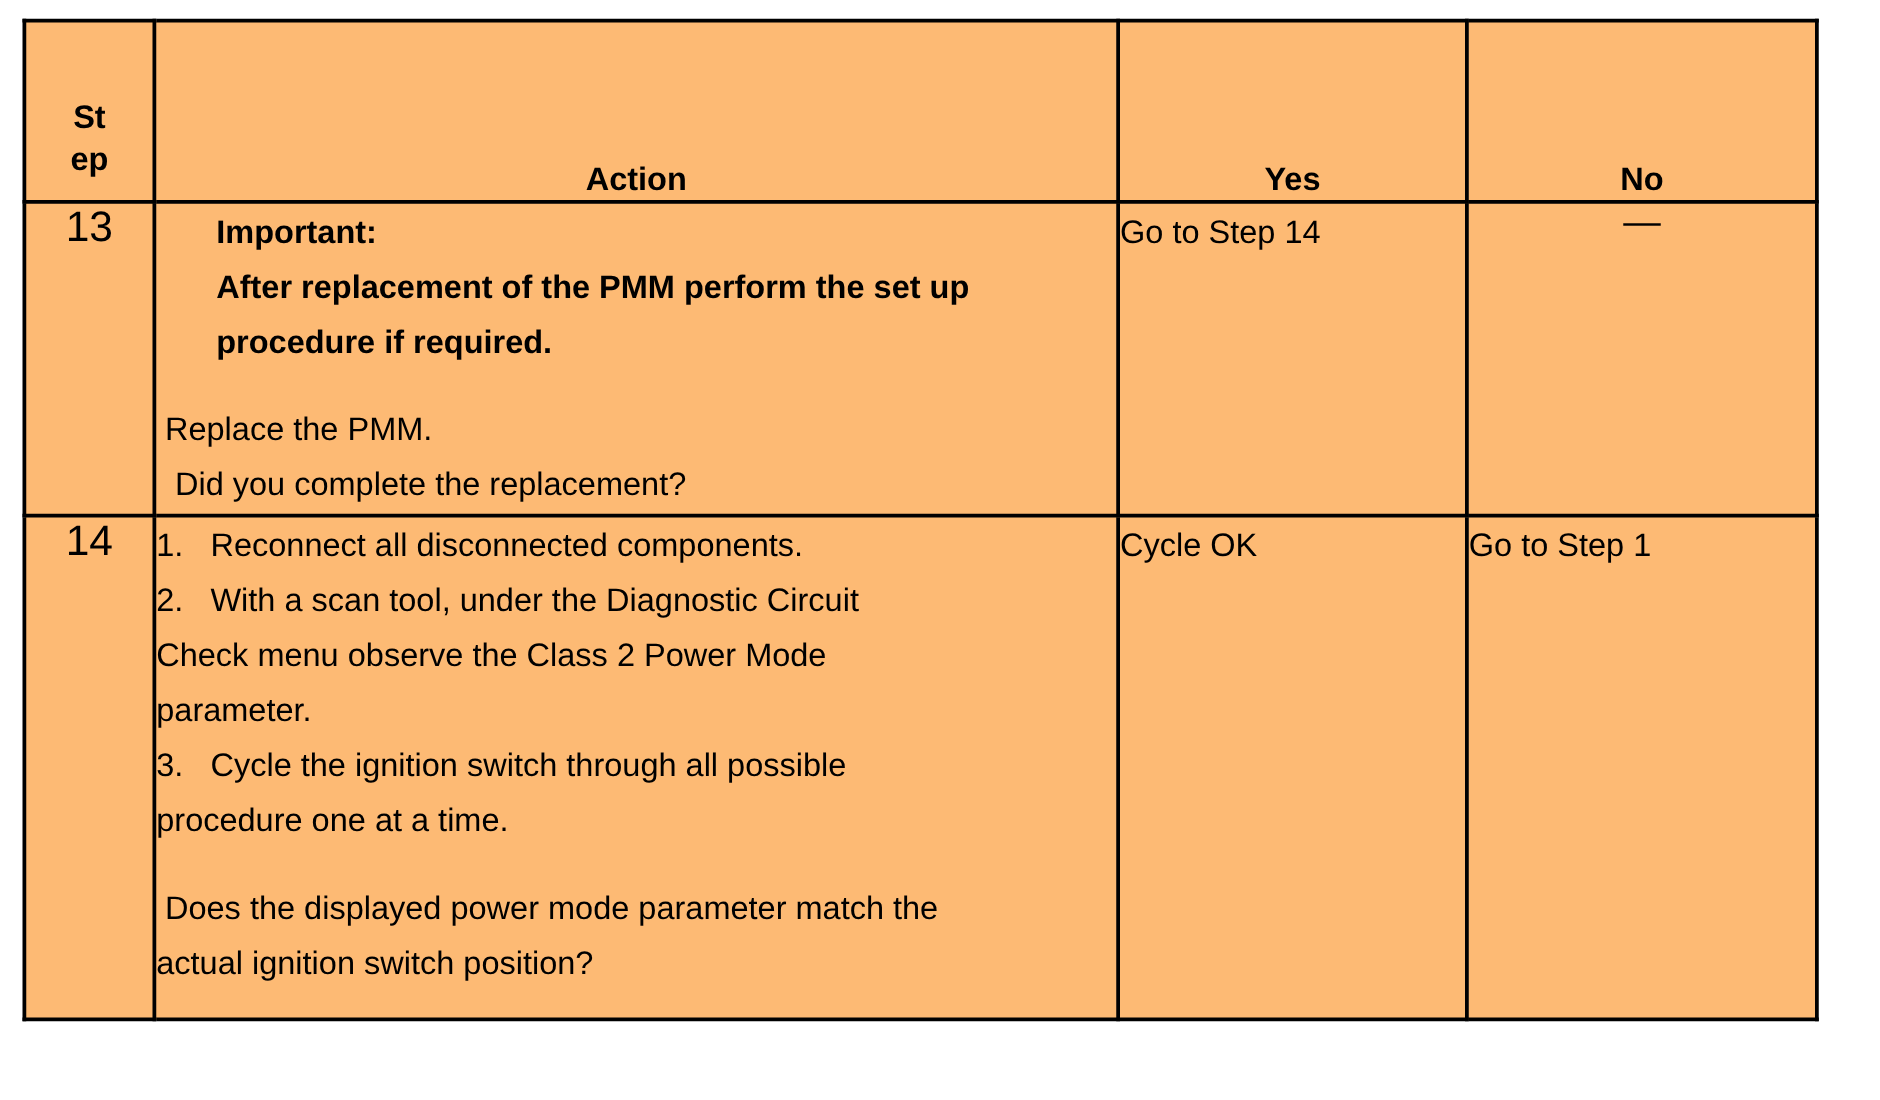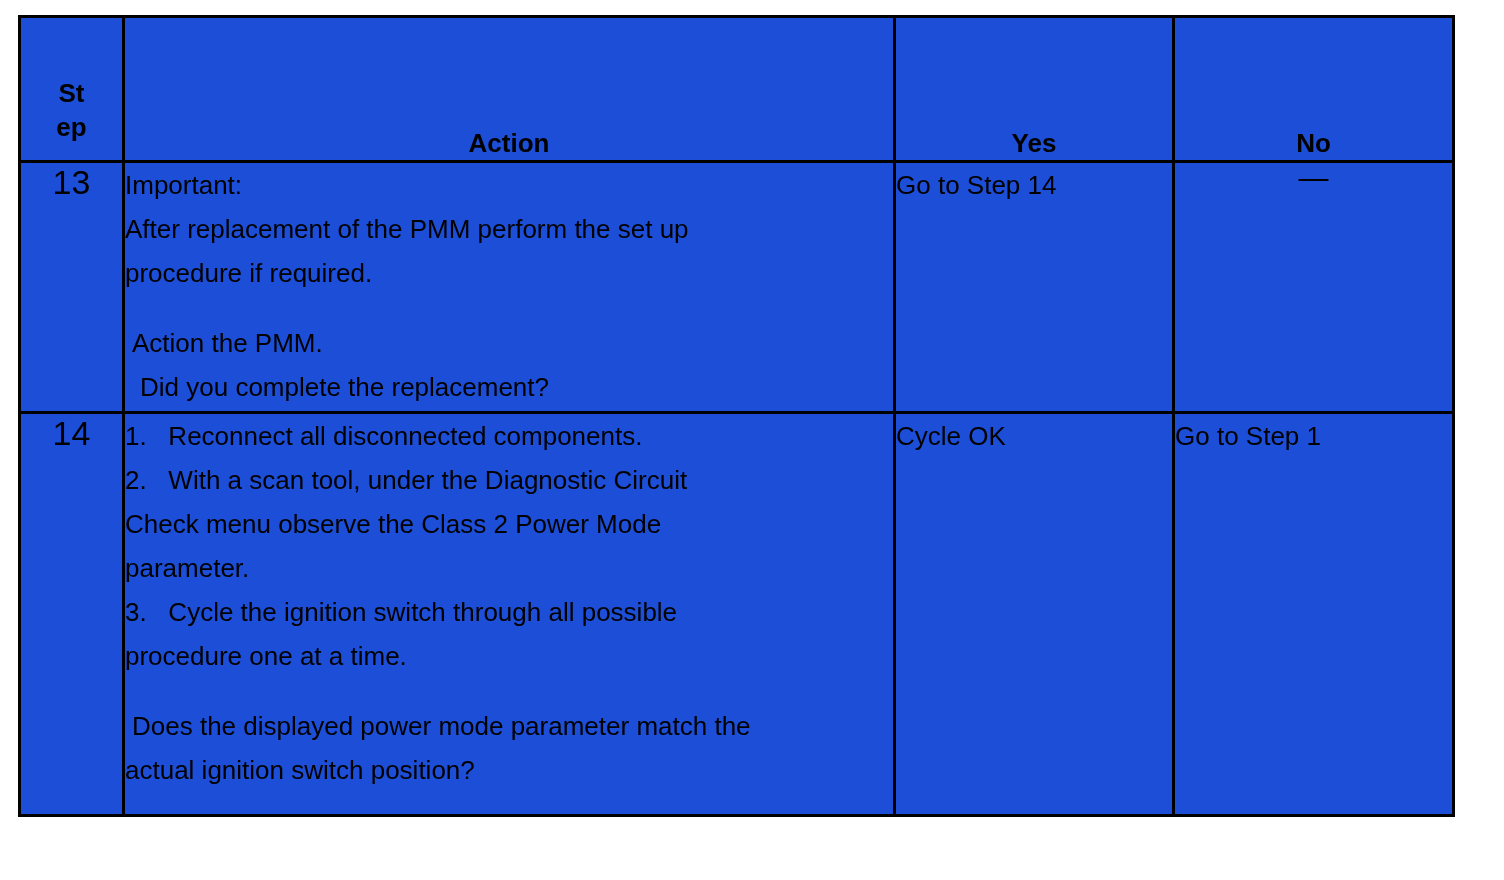"St" .diag-table td, .diag-table th { background: #1d4ed8 -> #fdba74 }
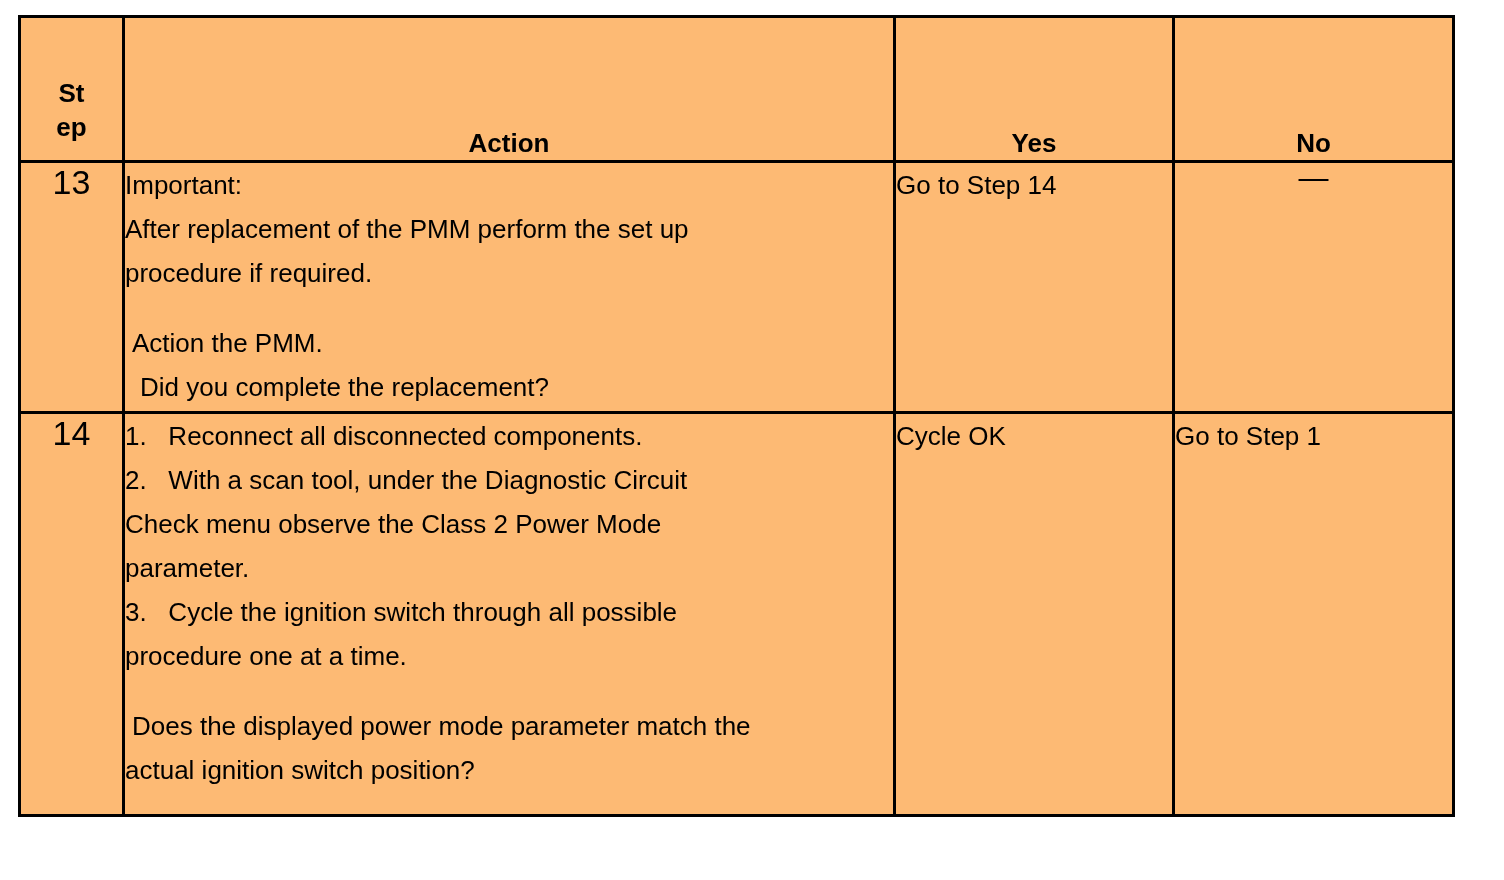"Important:" .action-cell .bold-block { font-weight: normal -> bold; padding-left: none -> 48px }
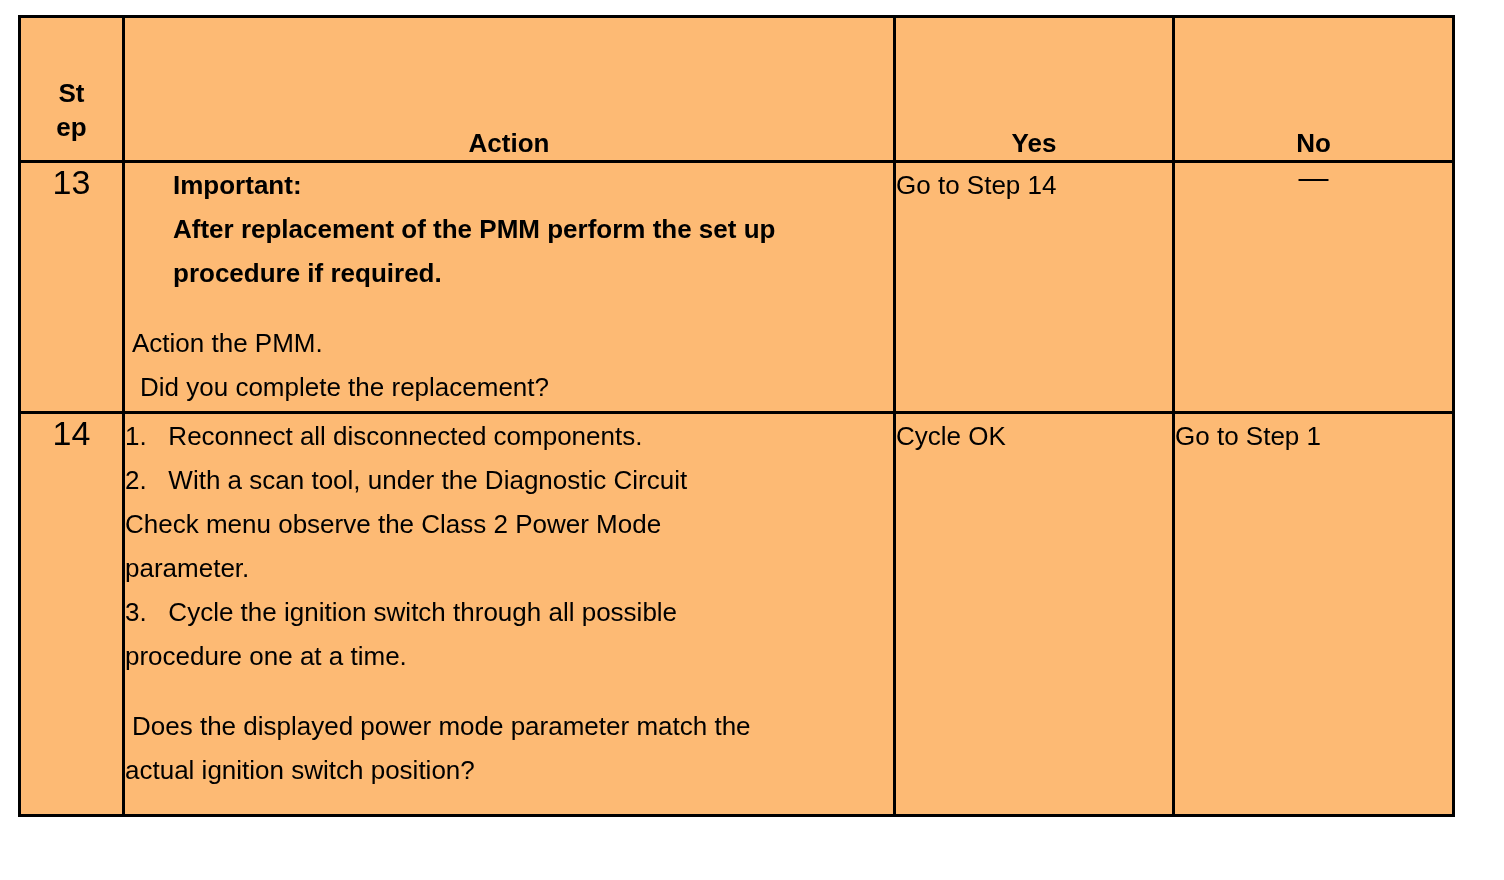"Action the PMM." div.line { text: Action -> Replace }
